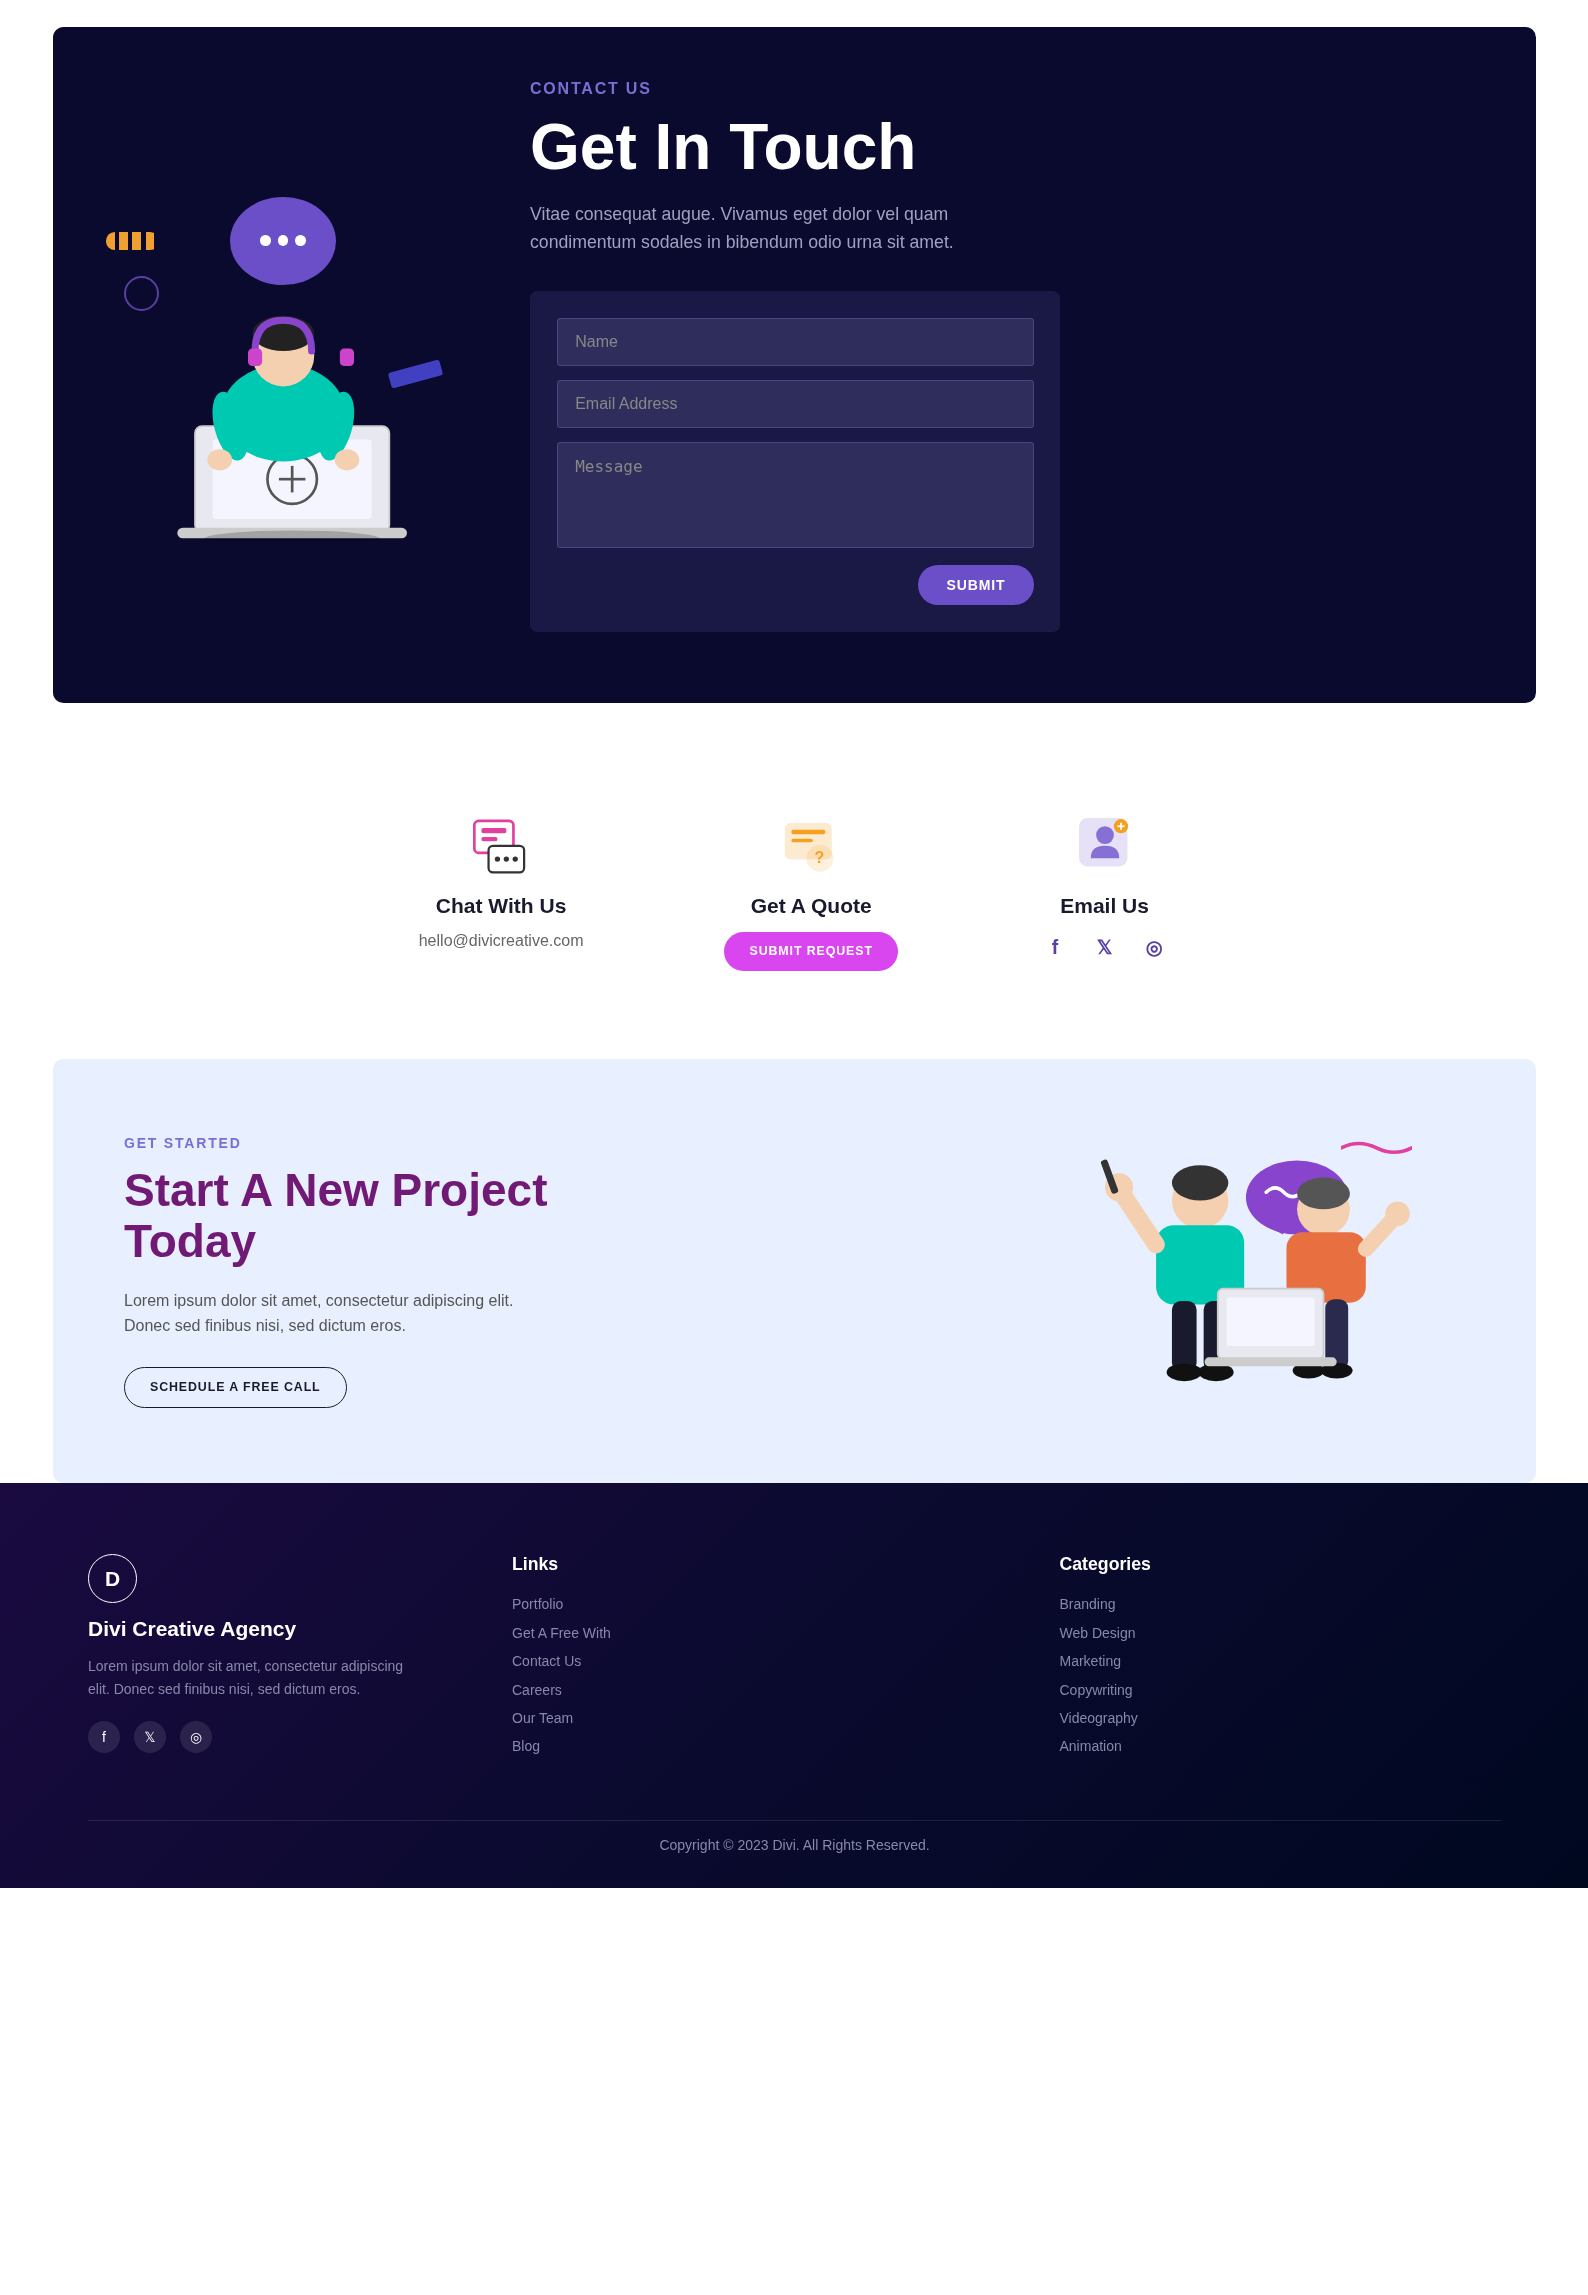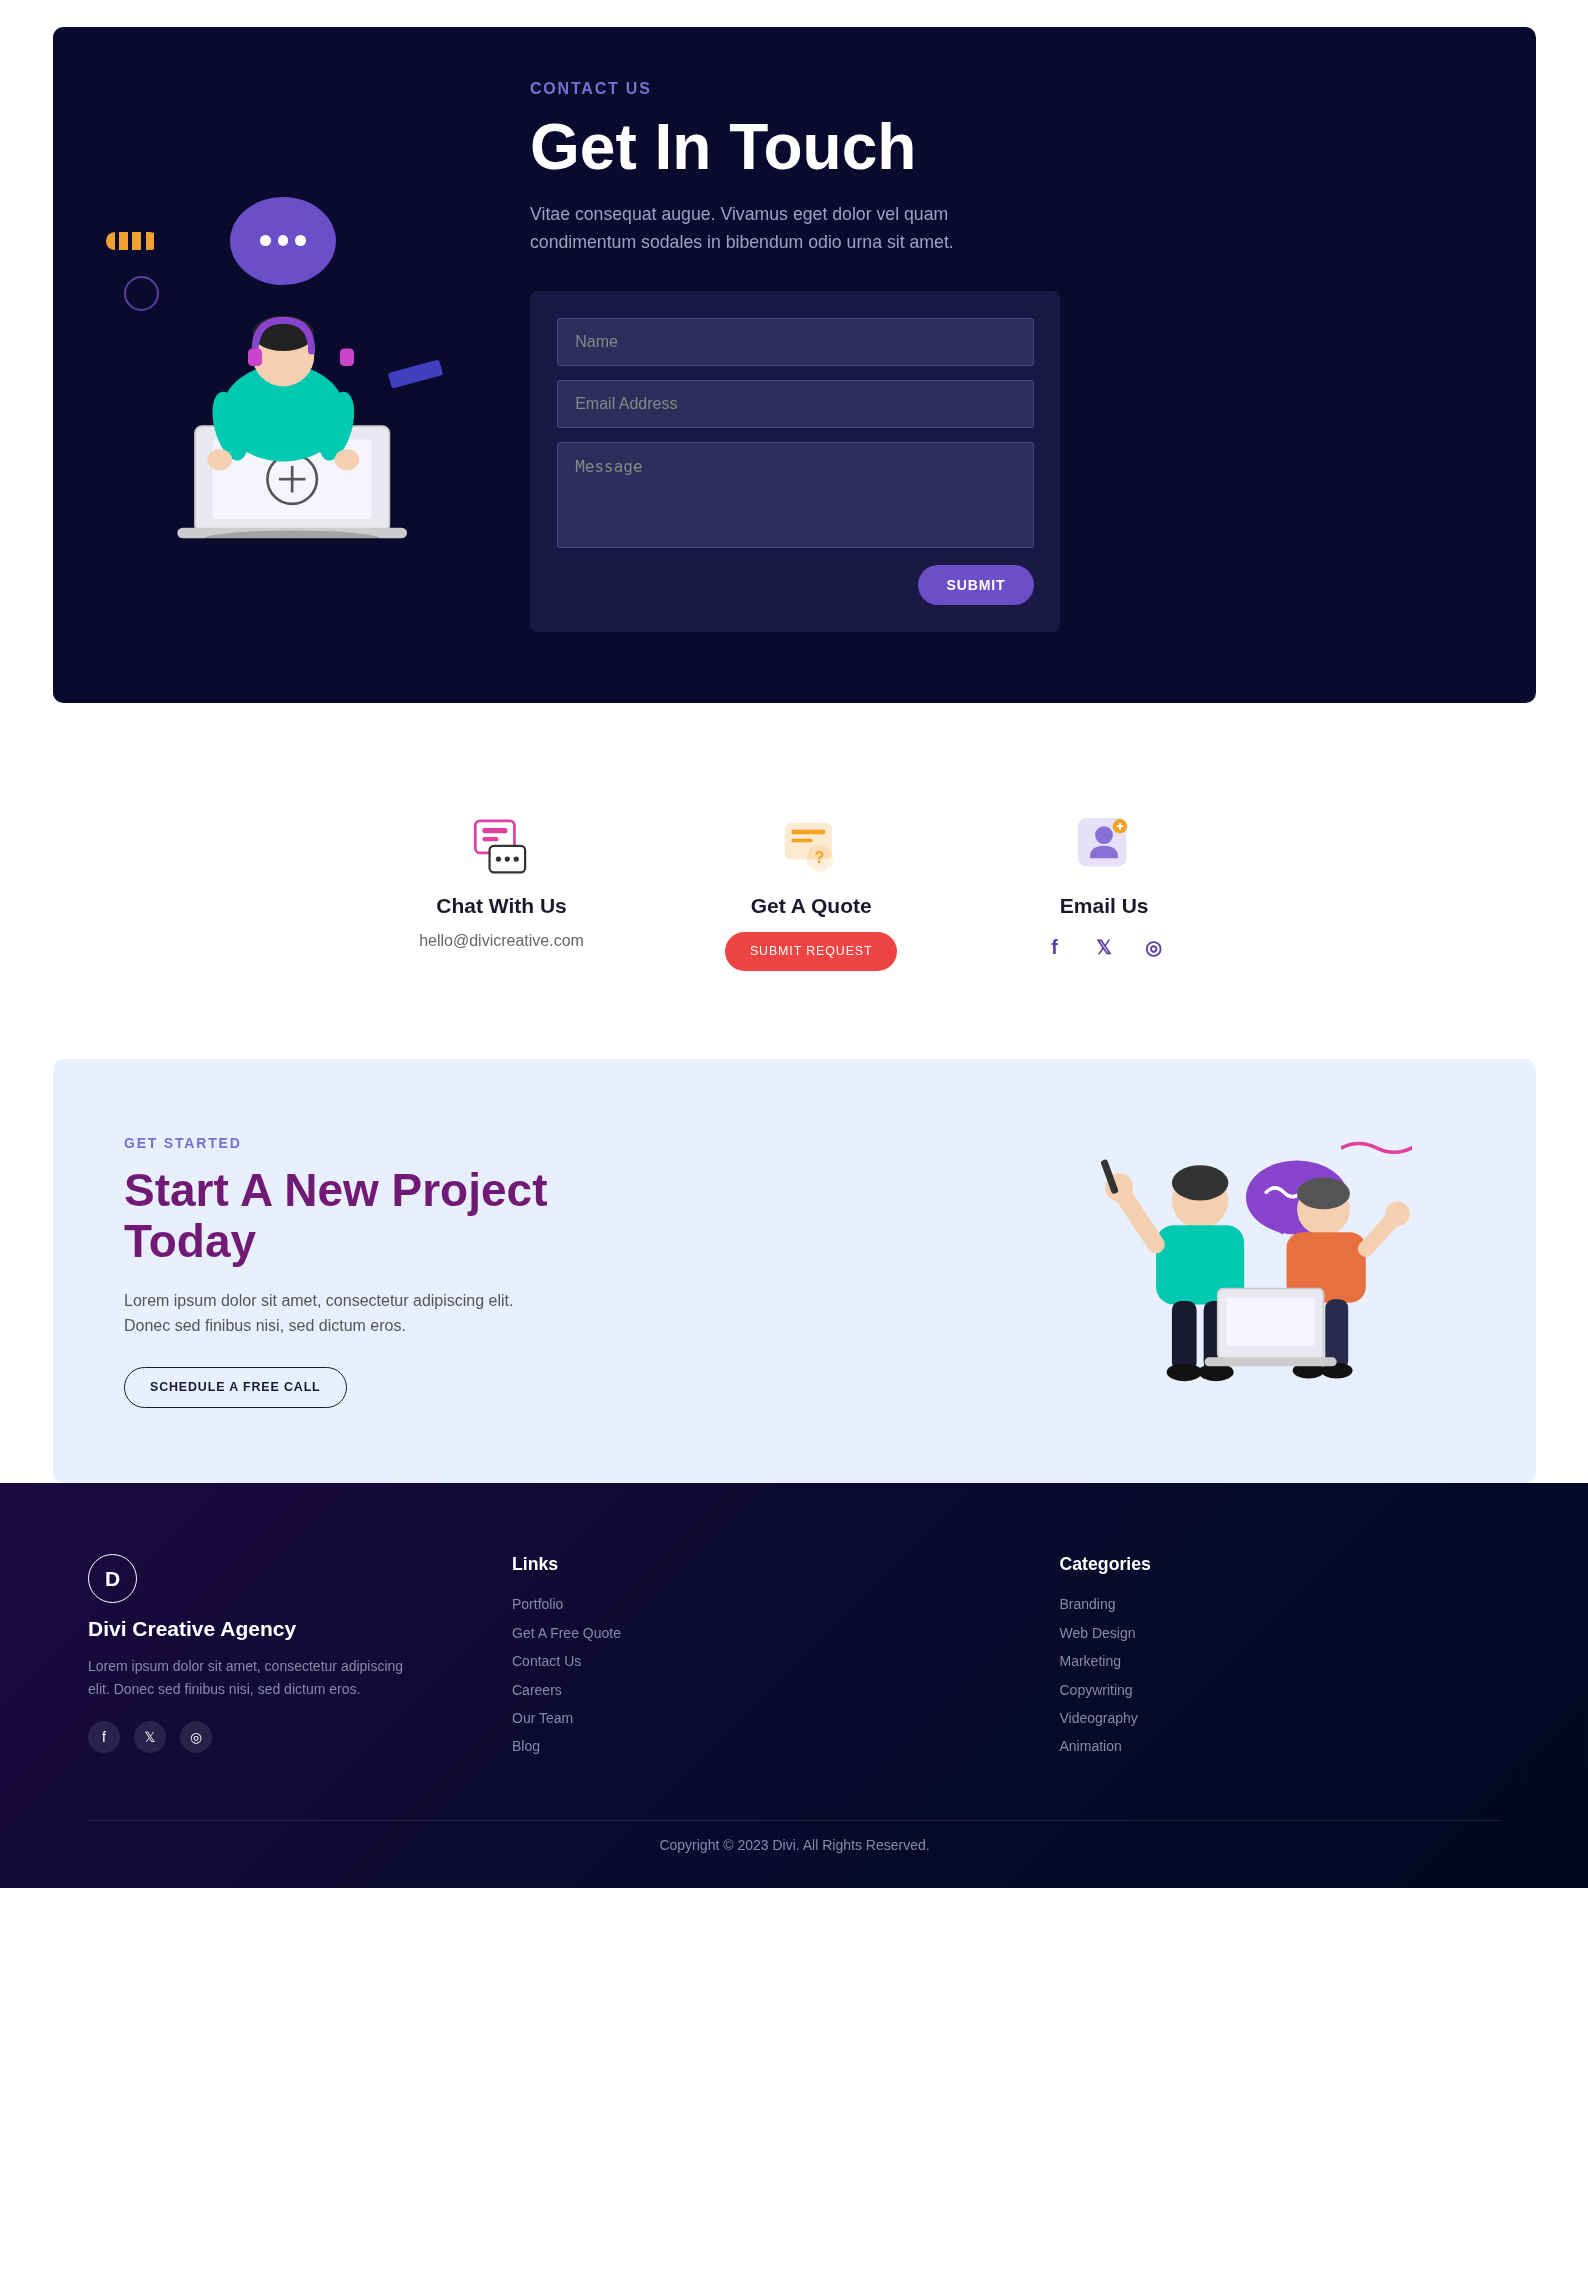"SUBMIT REQUEST" .submit-request-btn { background: #ef4444 -> #d946ef; font-weight: 400 -> 700 }
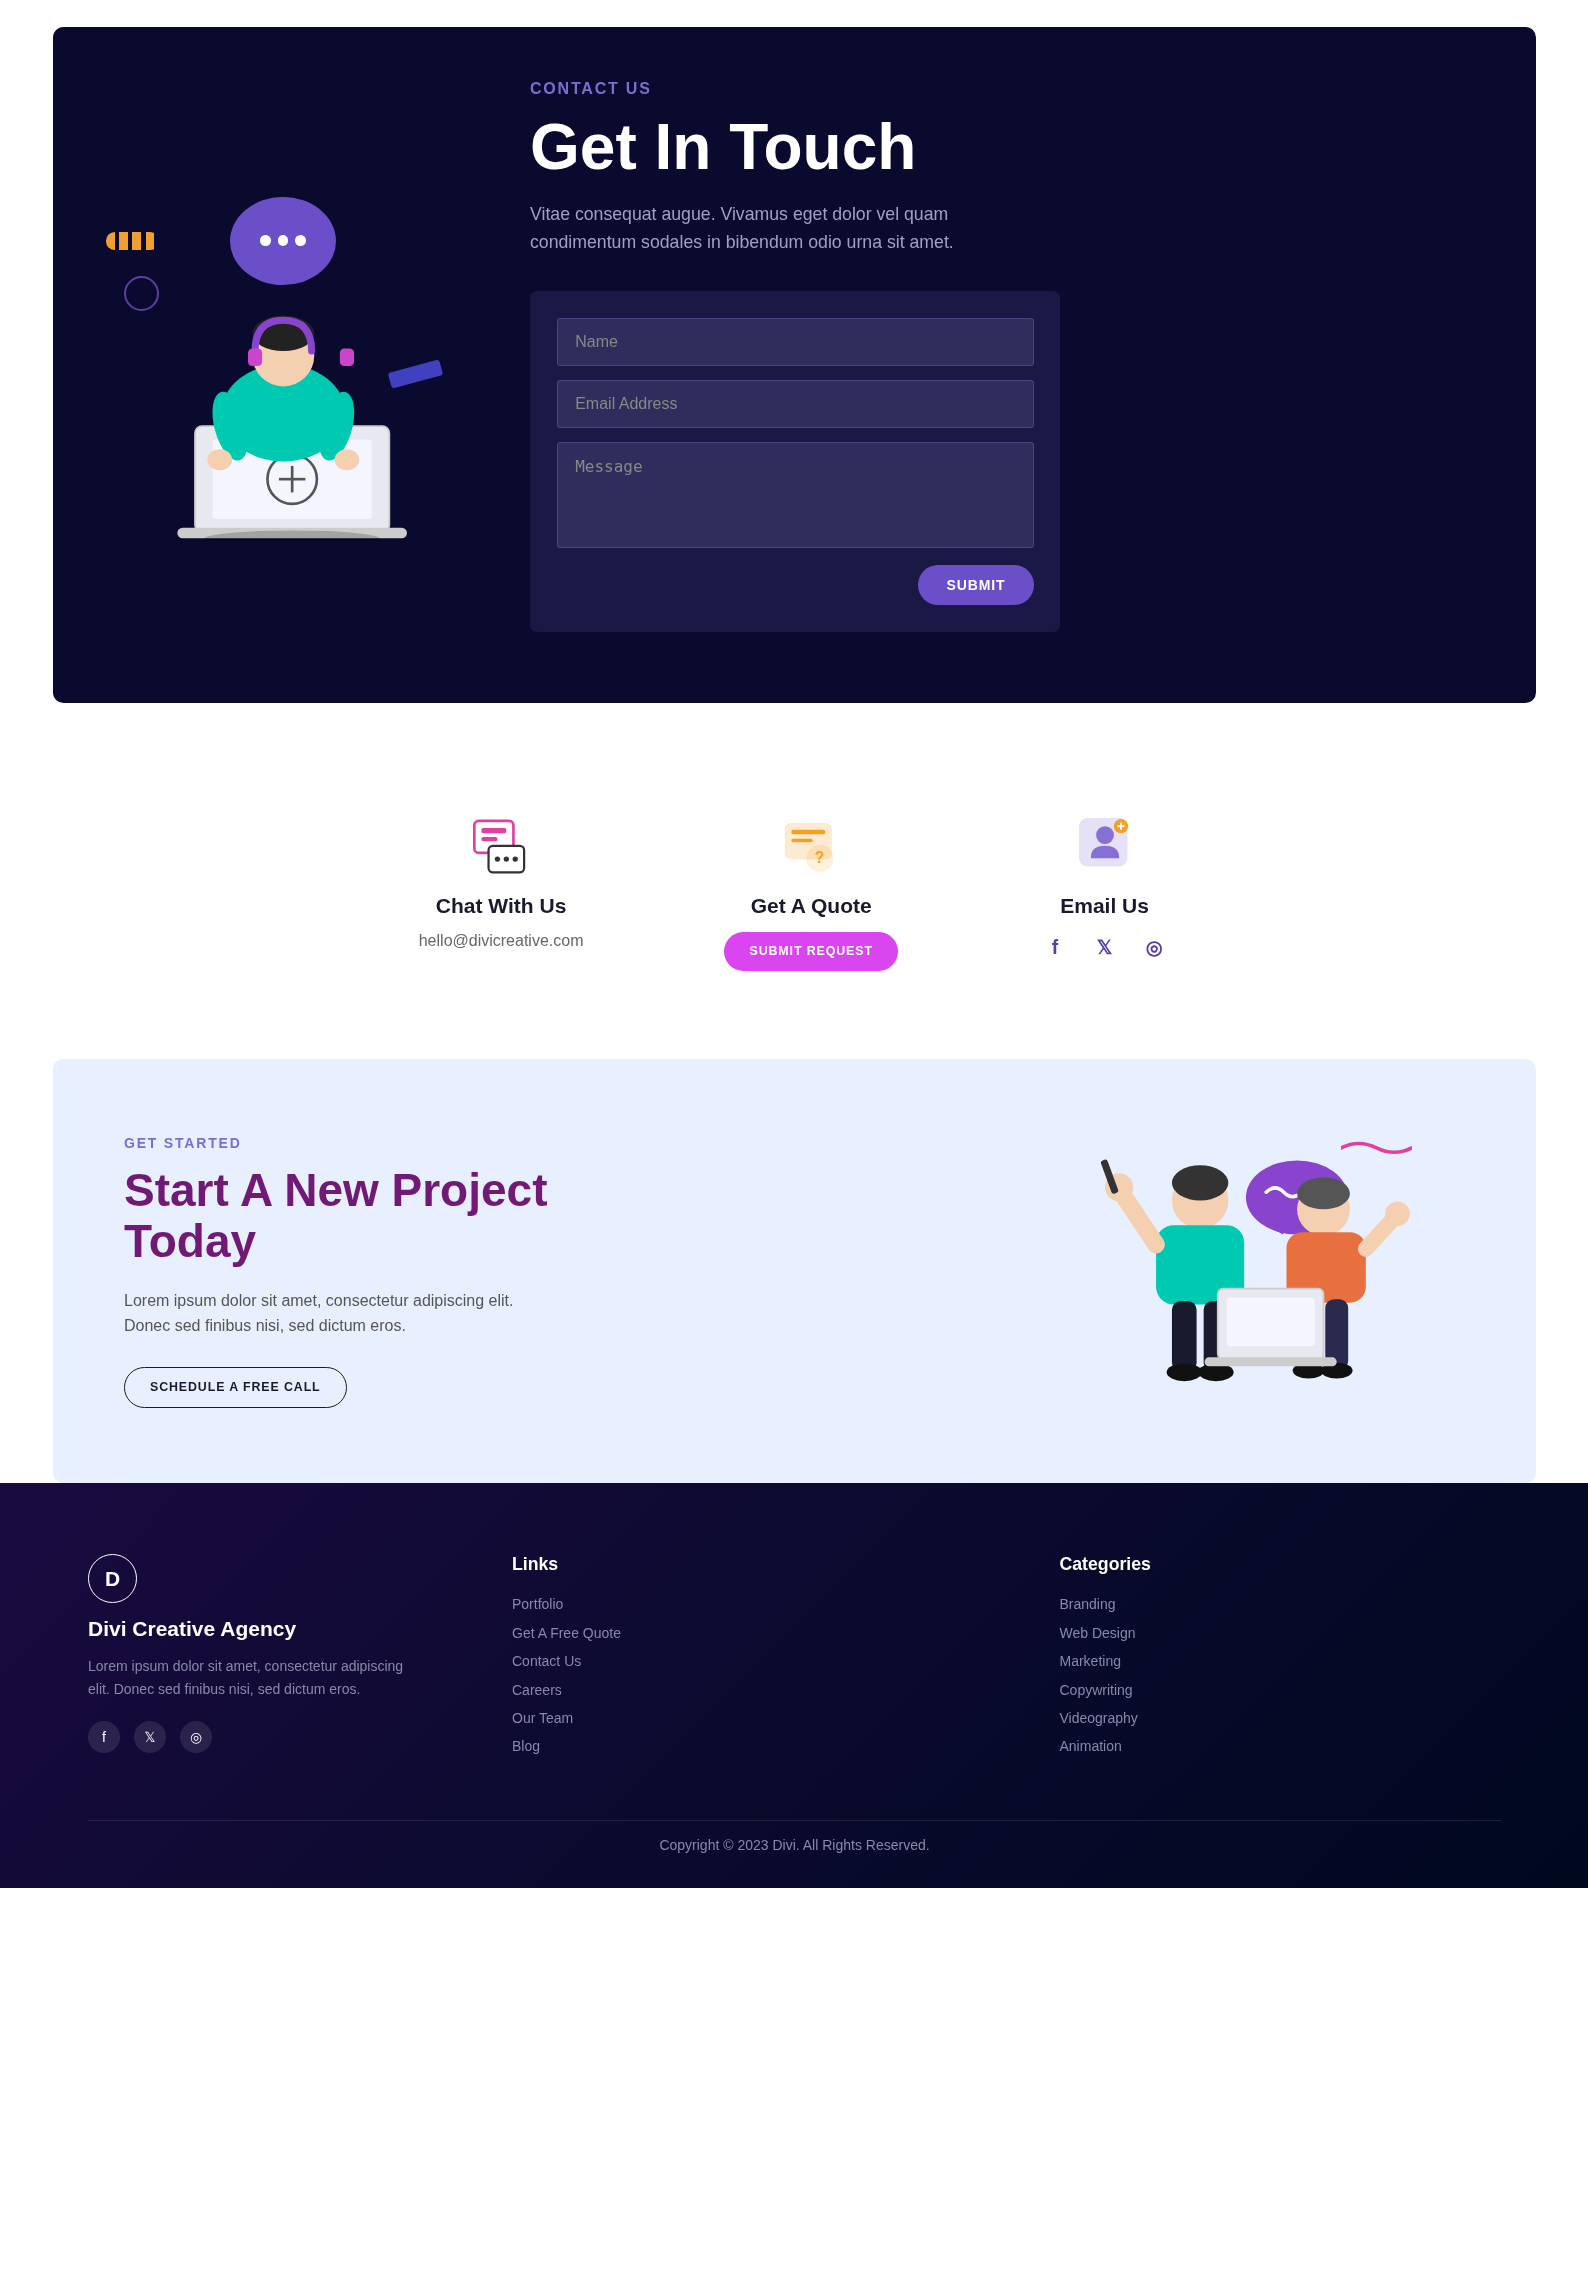"Get A Free Quote" a.footer-link { text: Quote -> With }
